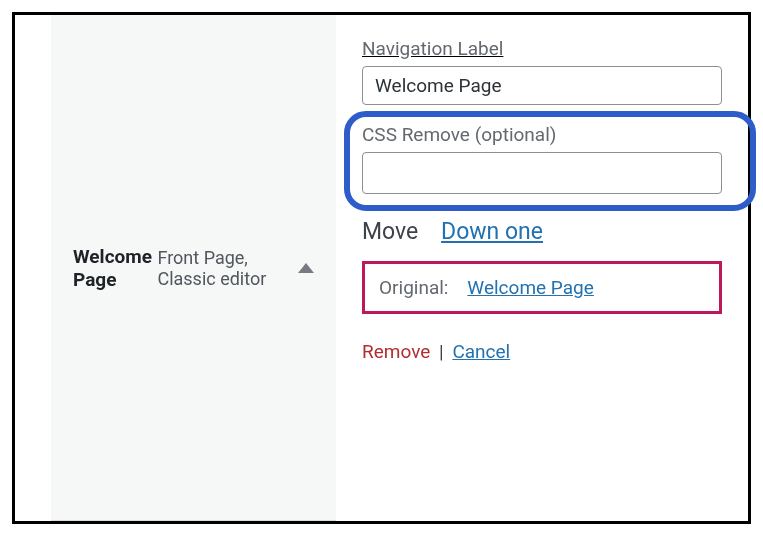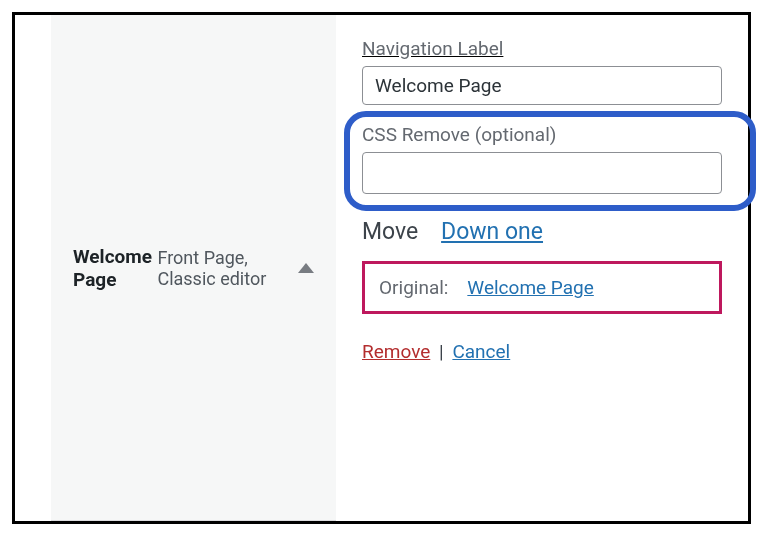"Remove" .remove-link { text-decoration: underline -> none }
